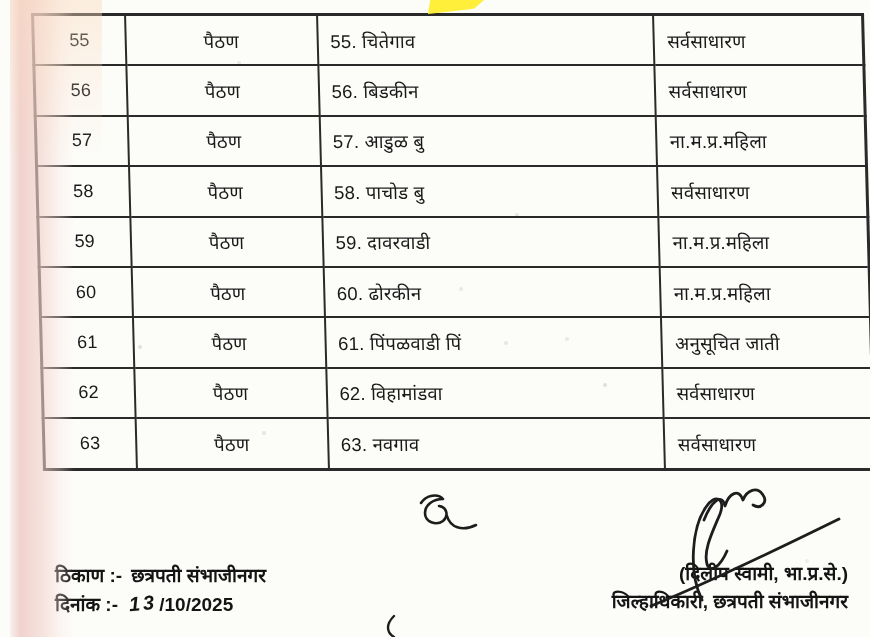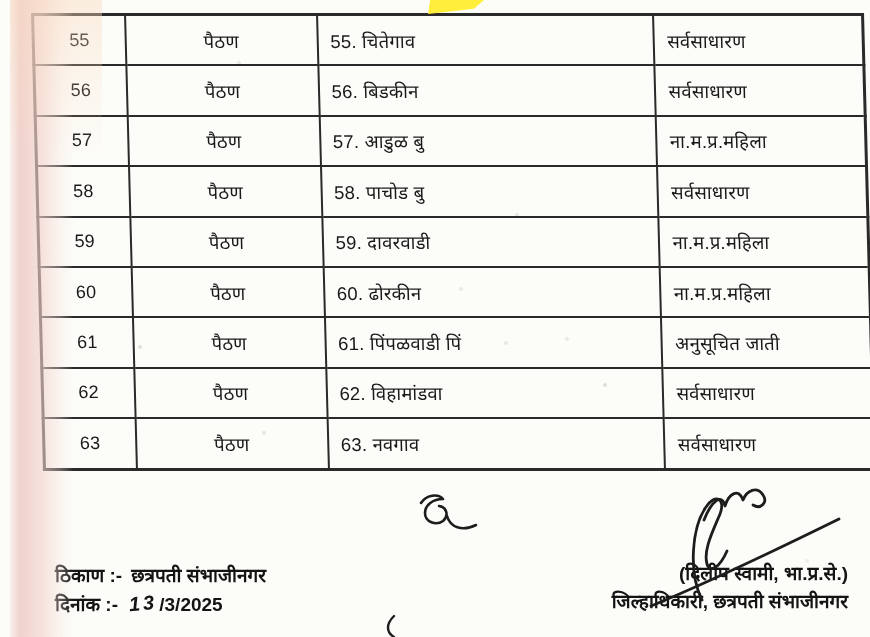"/3/2025" span { text: /3/2025 -> /10/2025 }
